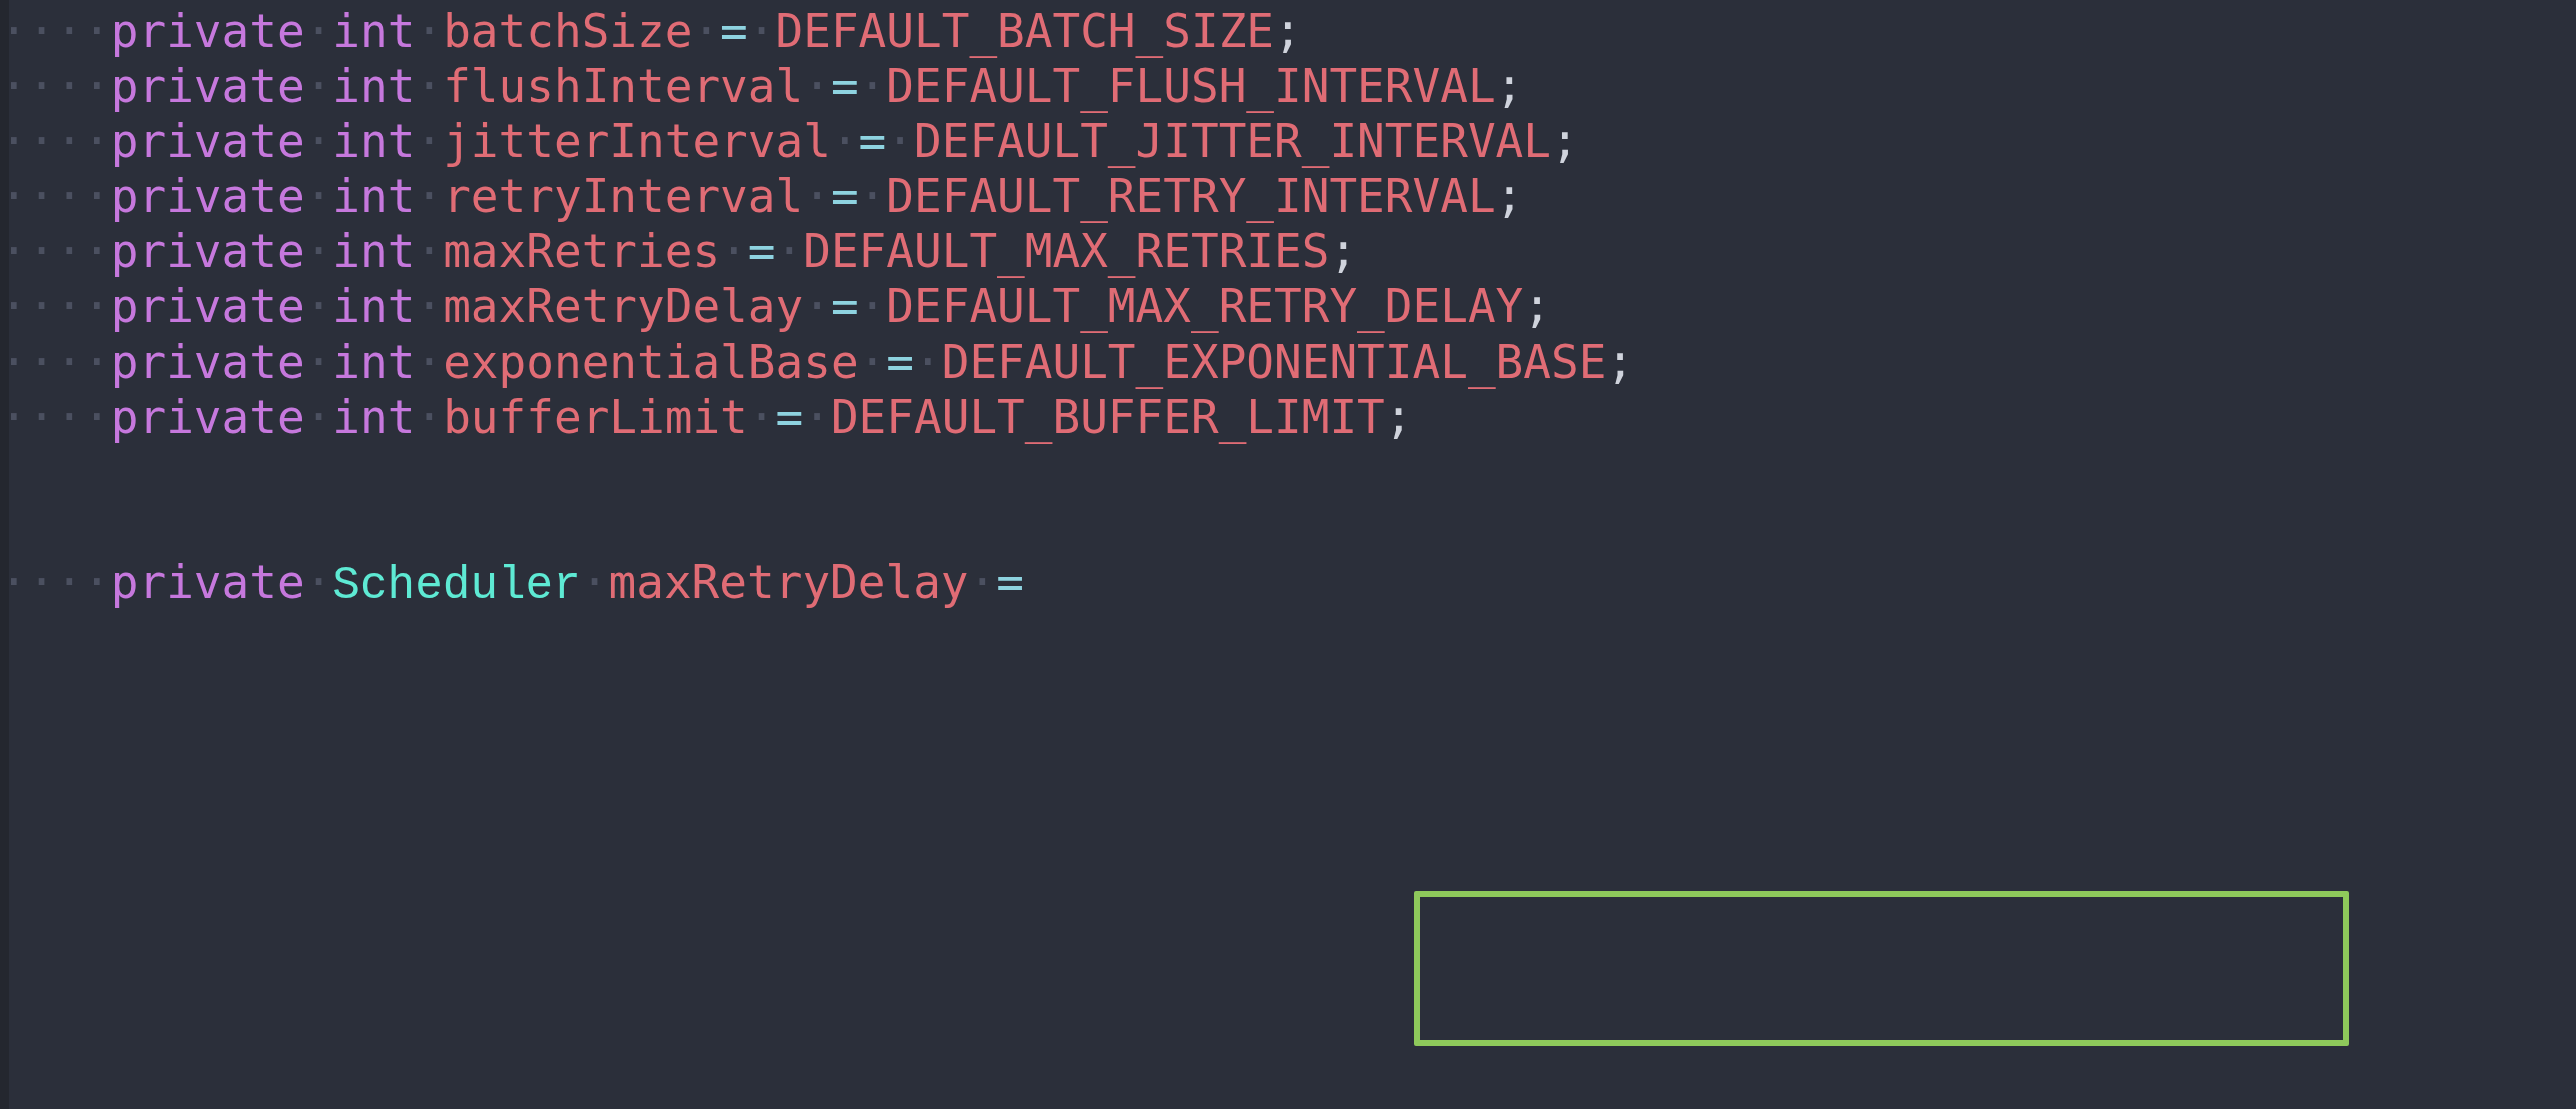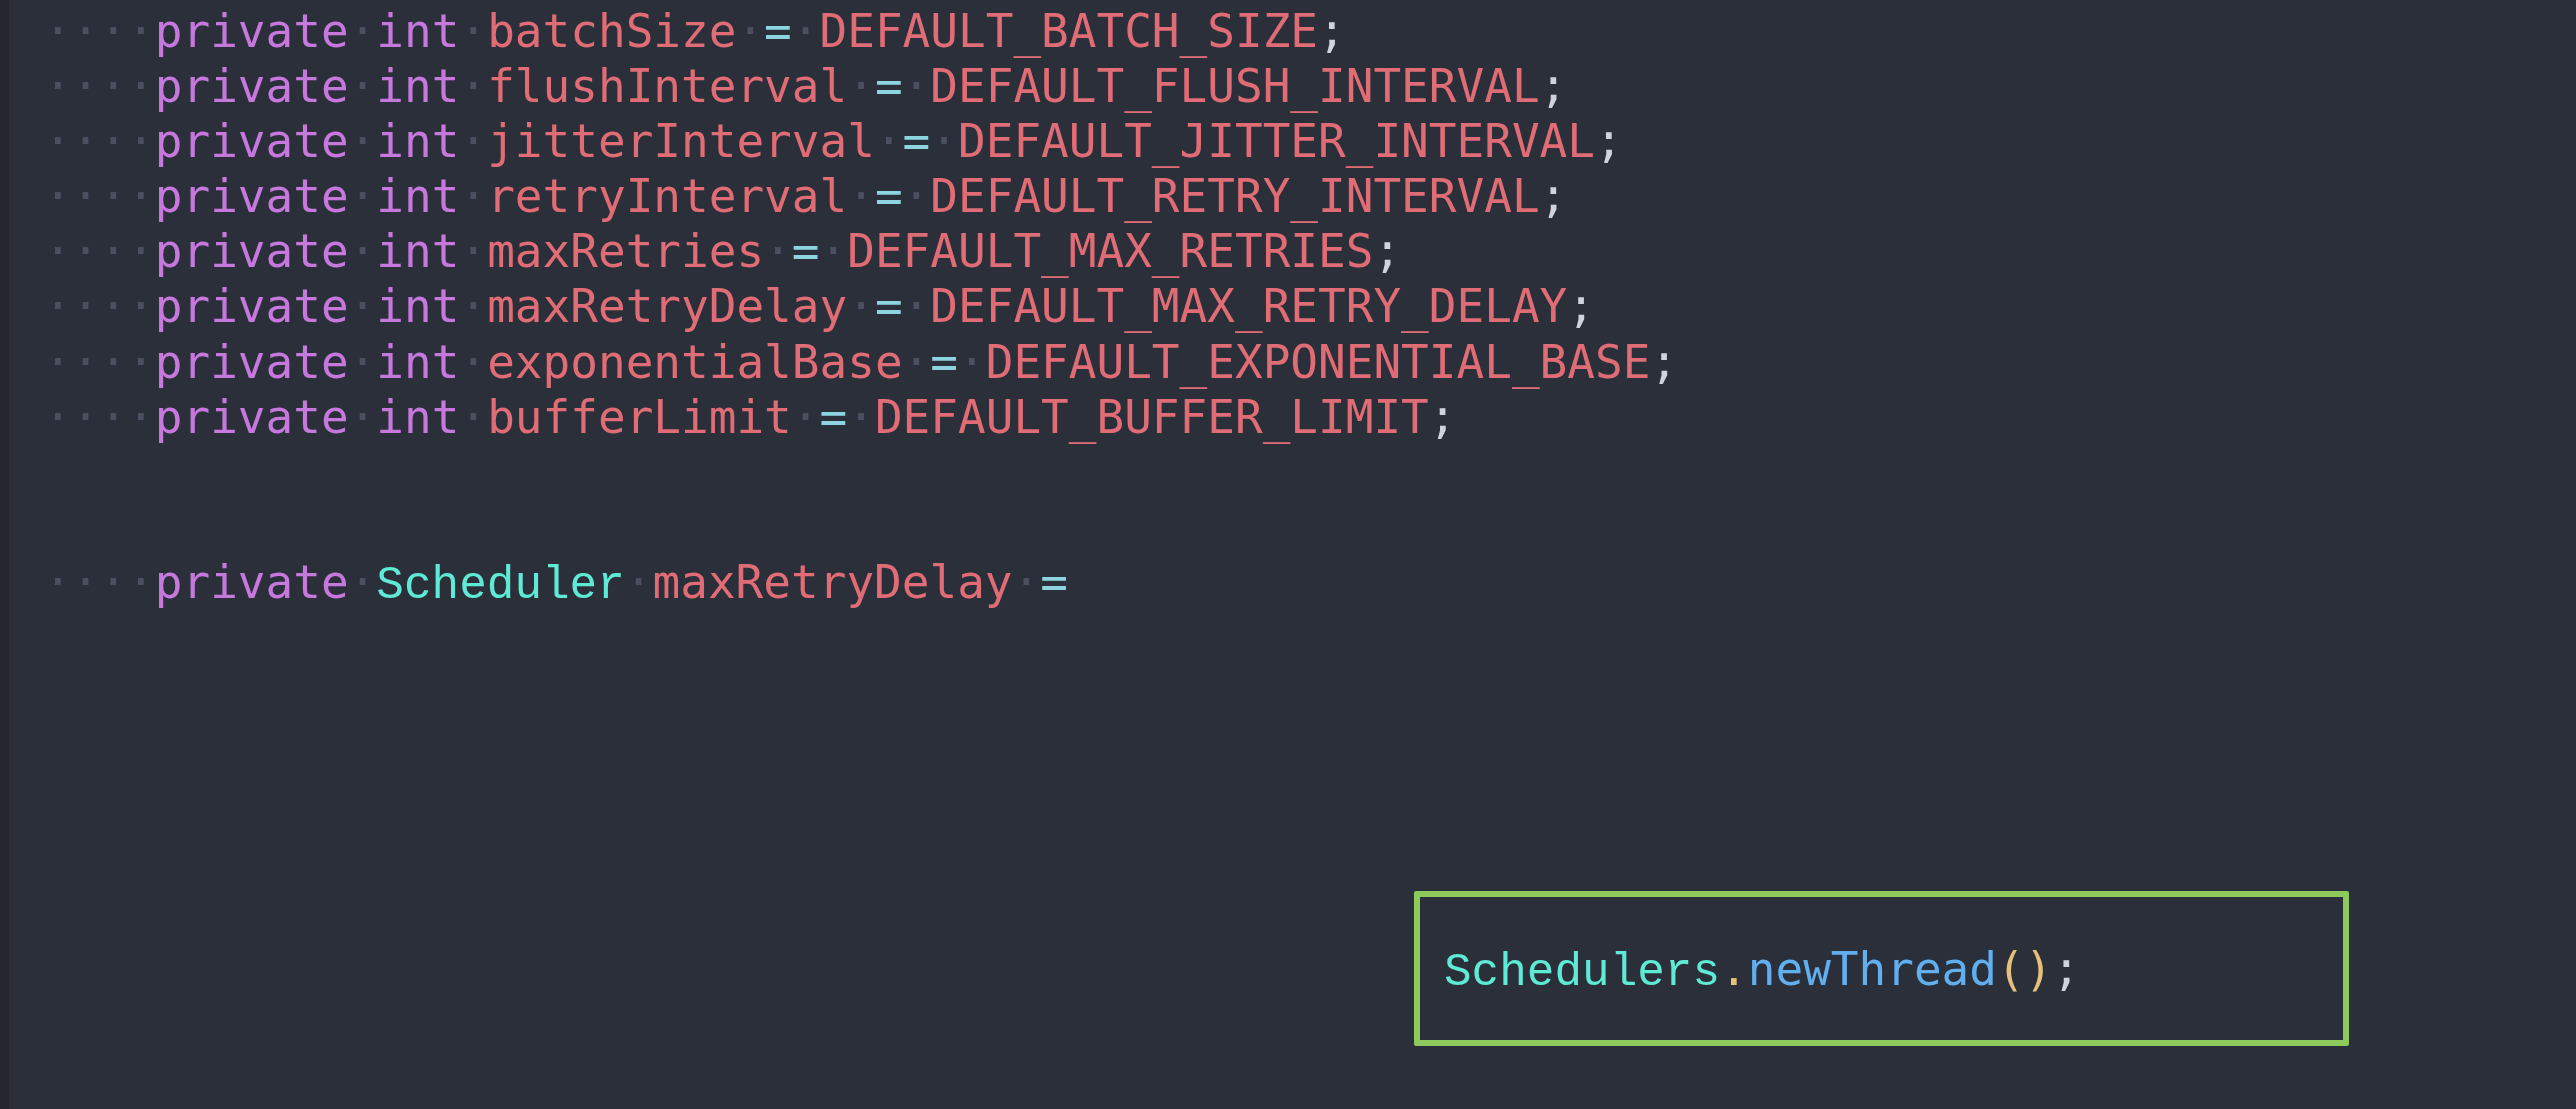"····private·int·batchSize·=·DEFAULT_BATC" .code-line { padding-left: 44px -> none }
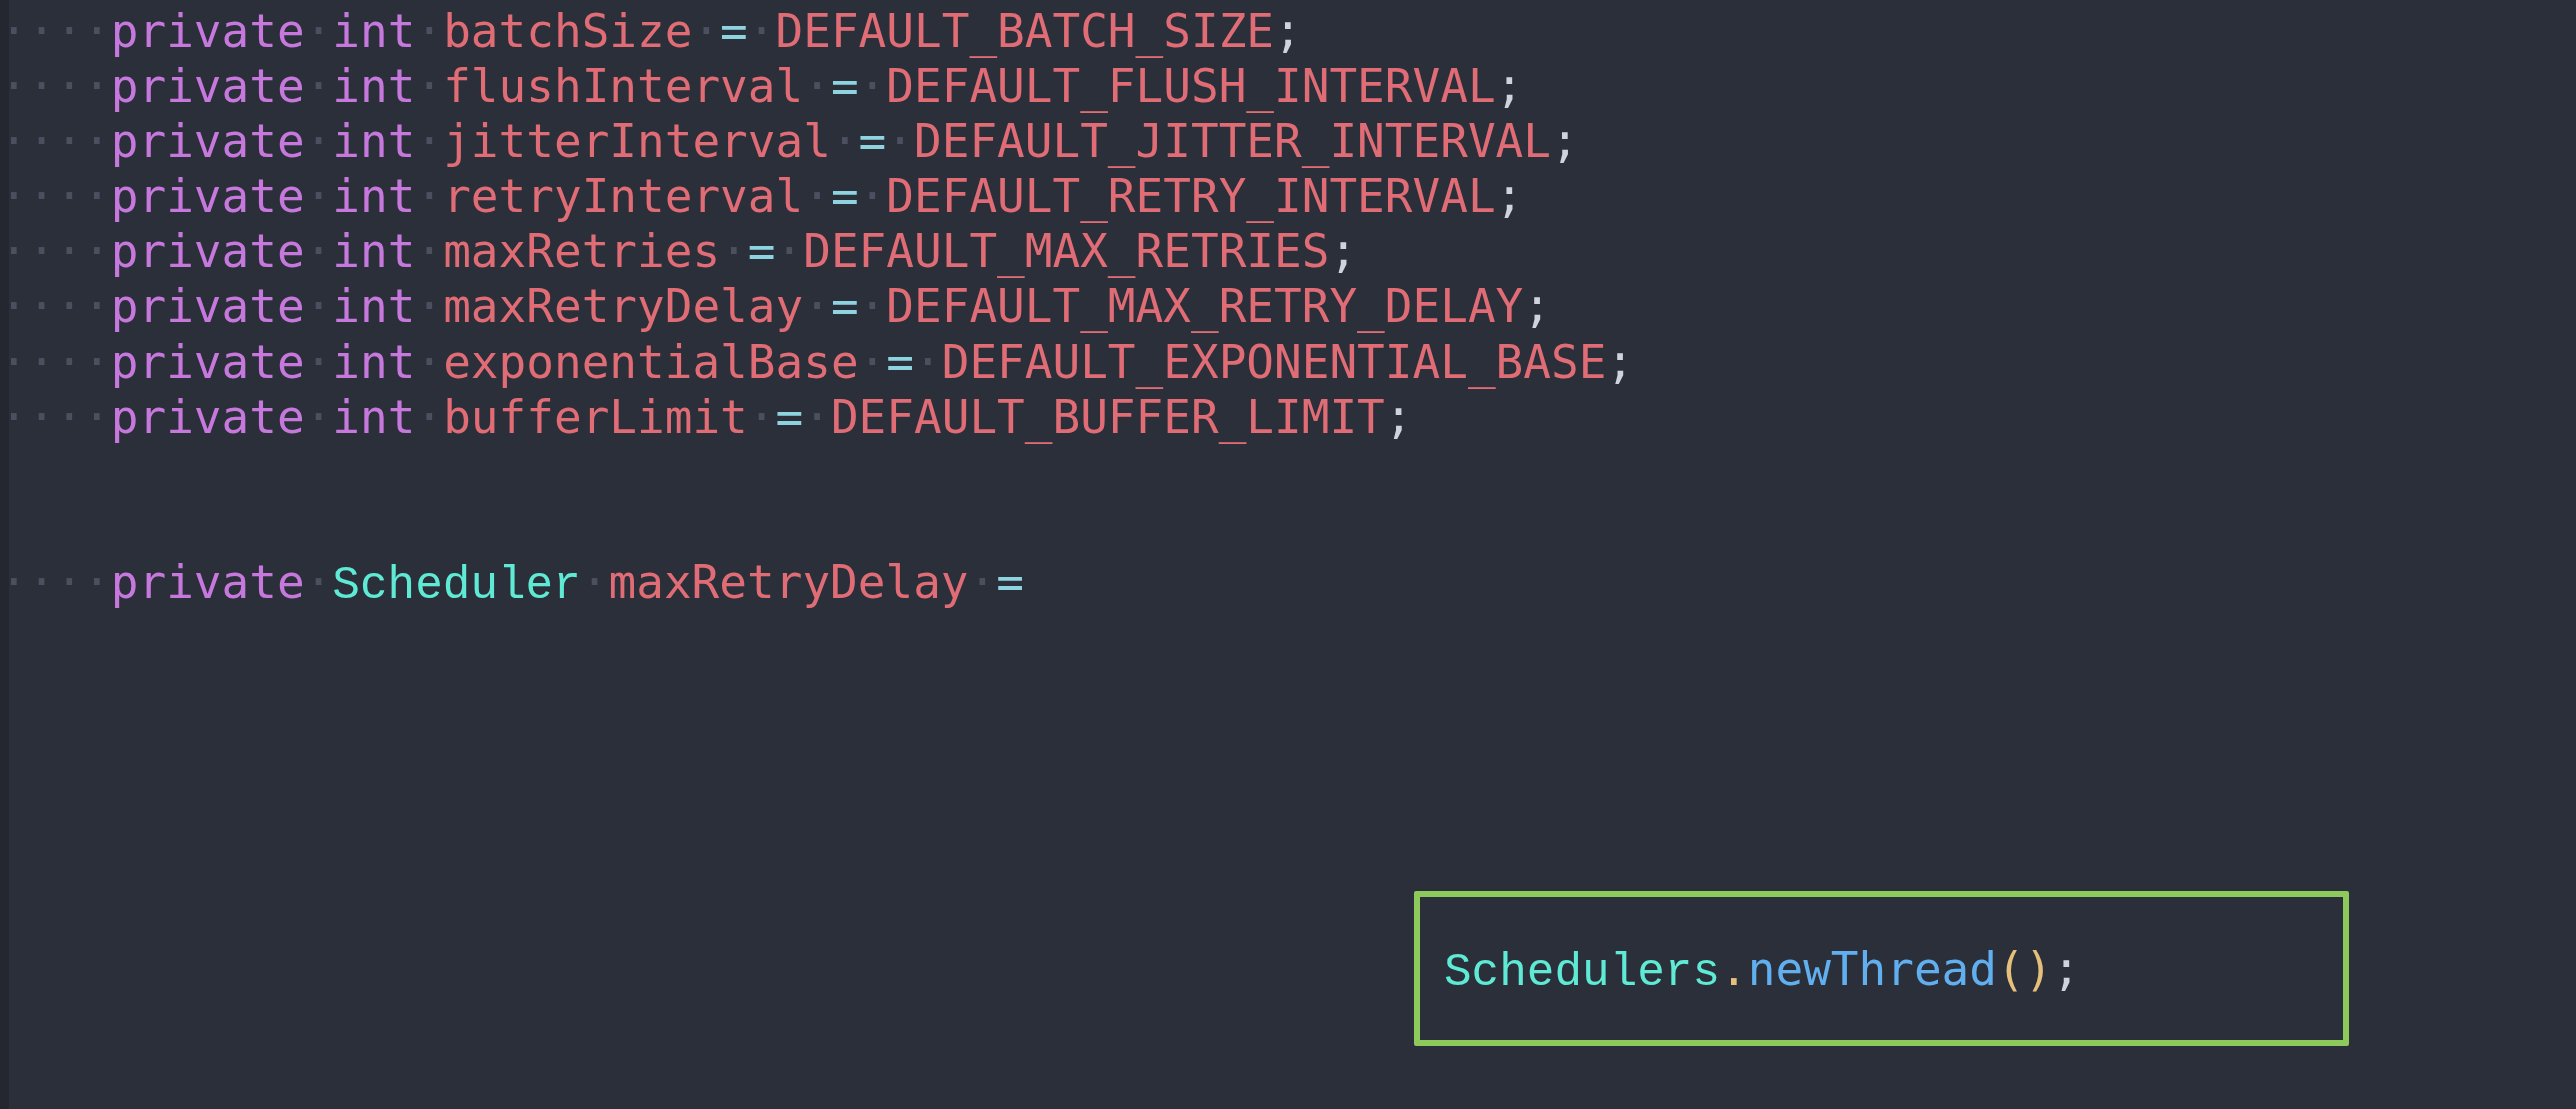"Schedulers.newThread();" div { html: <div><span>Schedulers</span><span>.</span><span>newThread</span><span>()</span><span>;</span></div> -> none }
